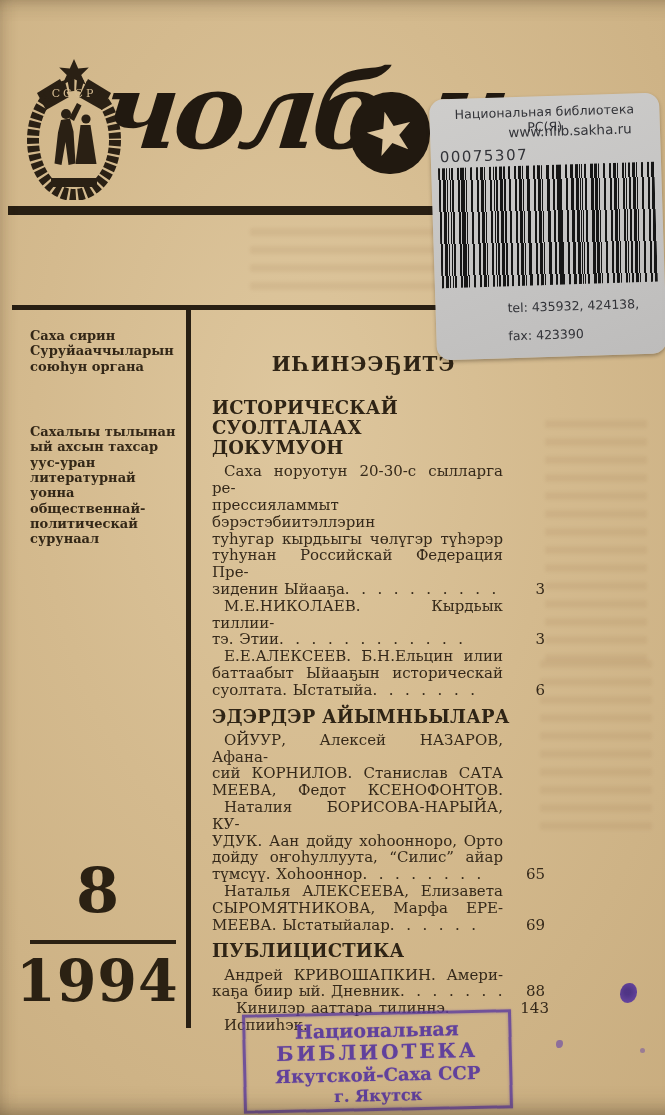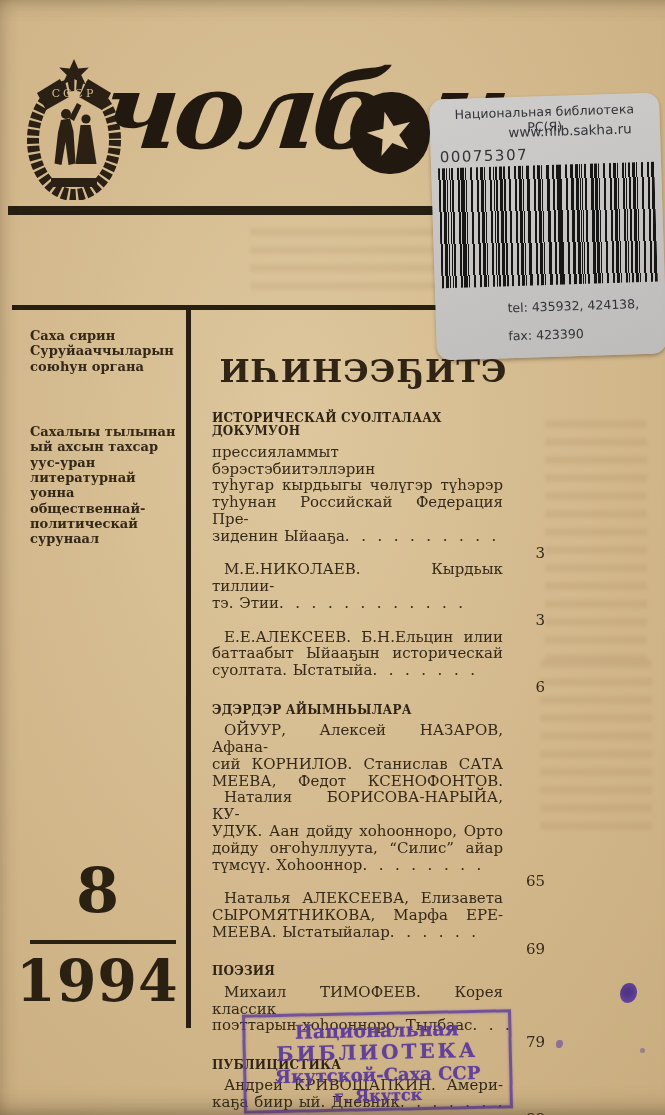"ИҺИНЭЭҔИТЭ" .toc-title { font-size: 32px -> 20px }
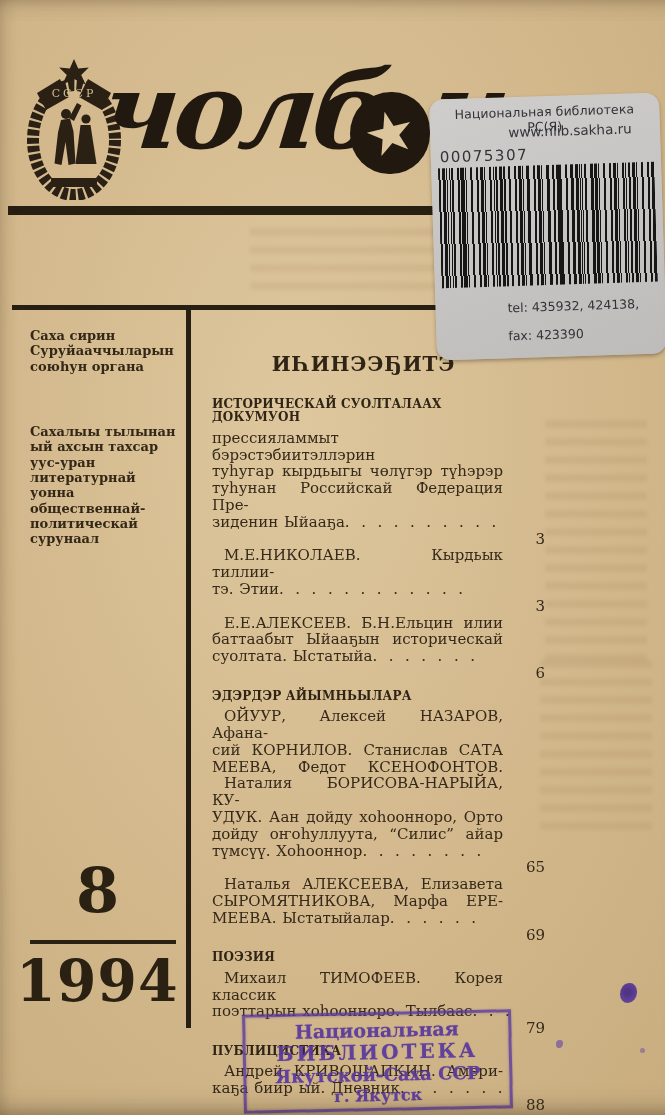"ИСТОРИЧЕСКАЙ СУОЛТАЛААХ" .toc-heading { font-size: 12px -> 18px }
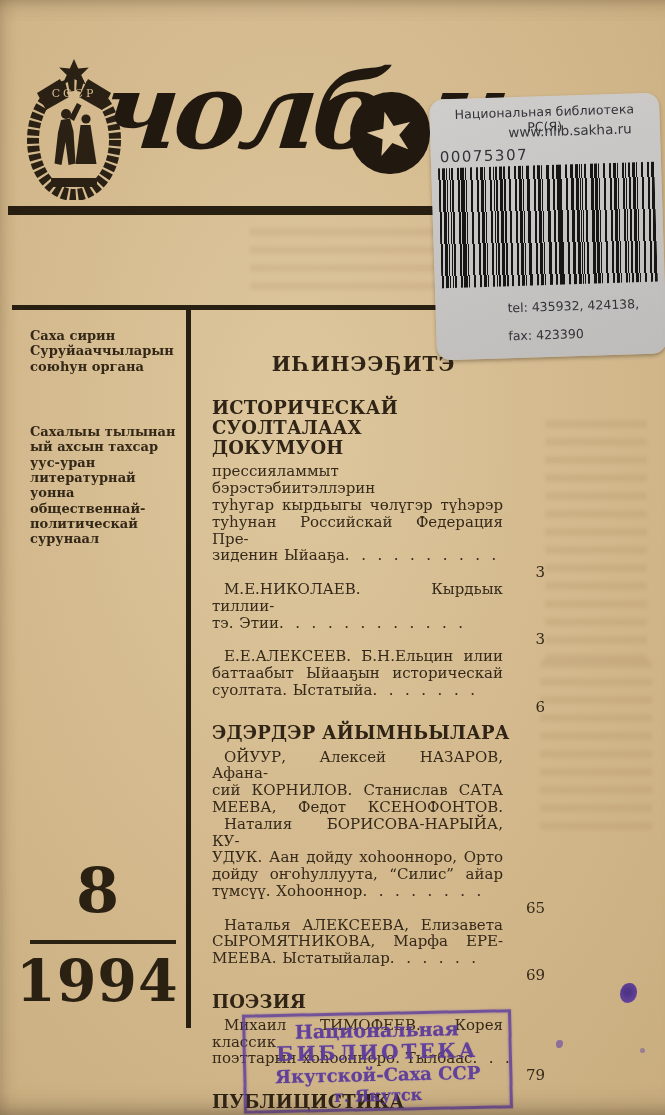"Саха норуотун 20-30-с сылларга ре-" div.toc-line { html: none -> <div> <span>Саха норуотун 20-30-с сылларга ре-</span> </div> }
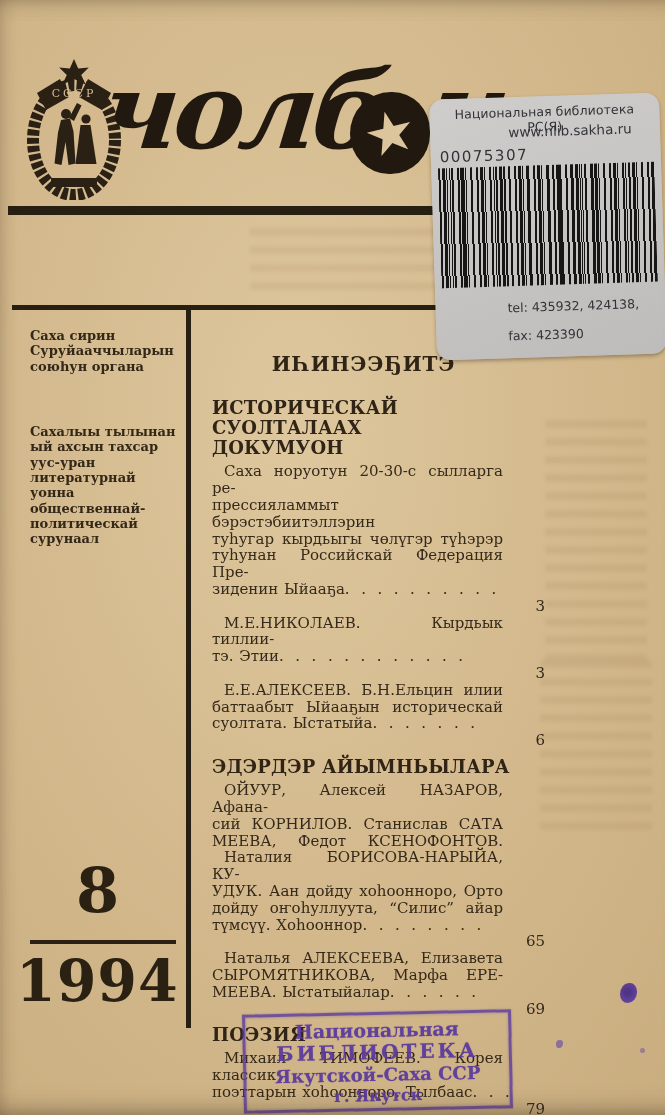"зиденин Ыйааҕа. . . ." .toc-line.with-page { flex-direction: column -> none }
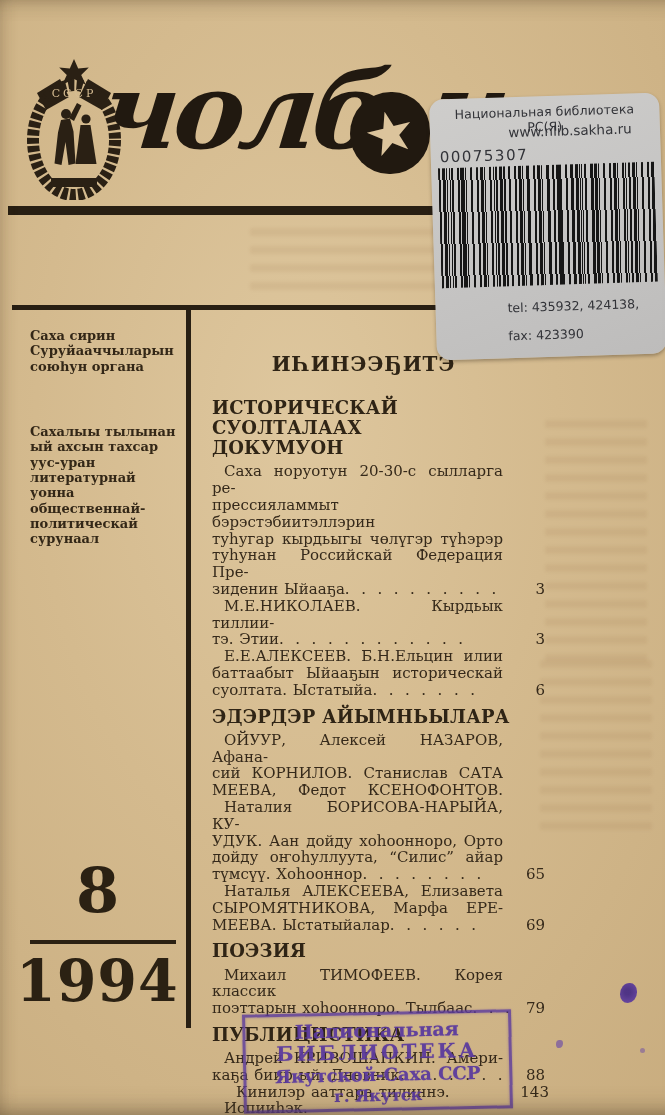"ПОЭЗИЯ" div.toc-section { html: <div> <div>ПОЭЗИЯ</div> <div> <div> <span>Михаил ТИМОФЕЕВ. Корея классик</span> </div> <div> <span>поэттарын хоһоонноро. Тылбаас. &nbsp;. &nbsp;.</span> <span>79</span> </div> </div> </div> -> none }
